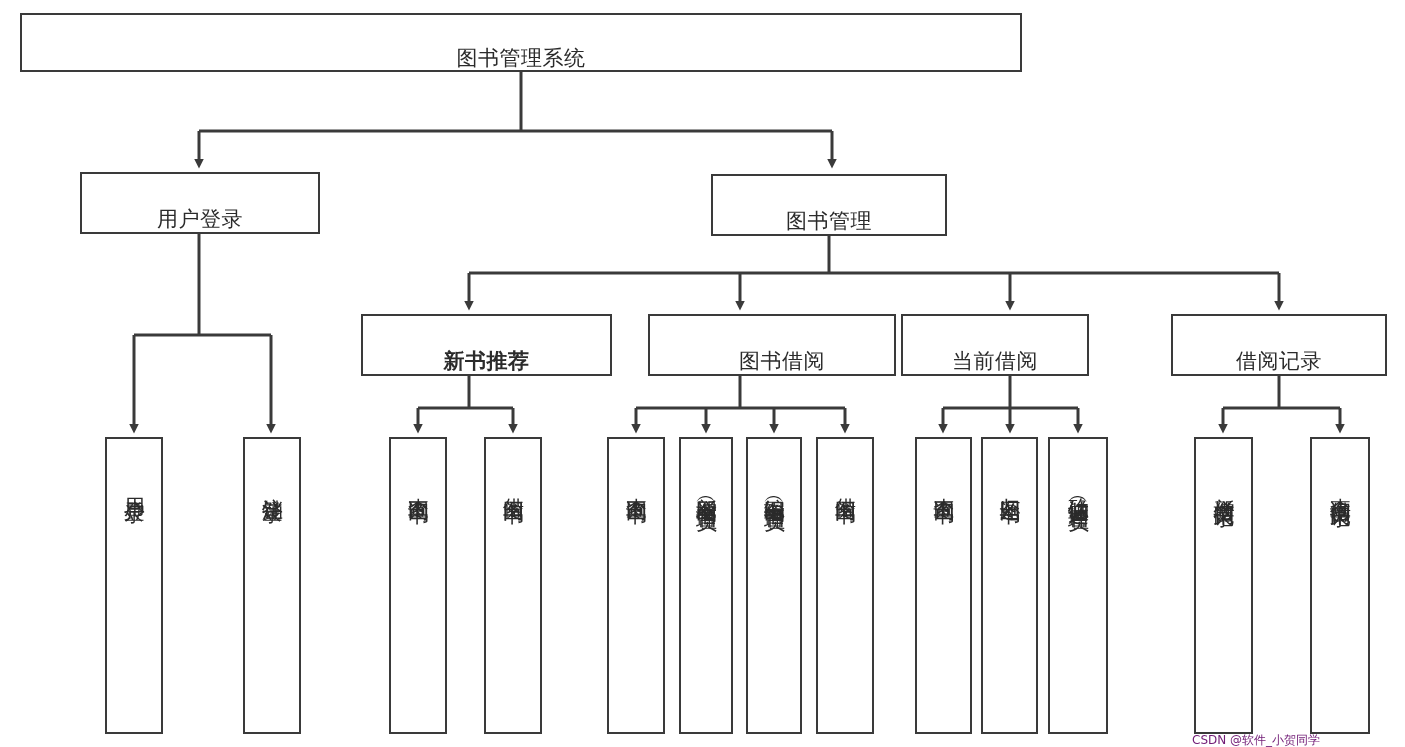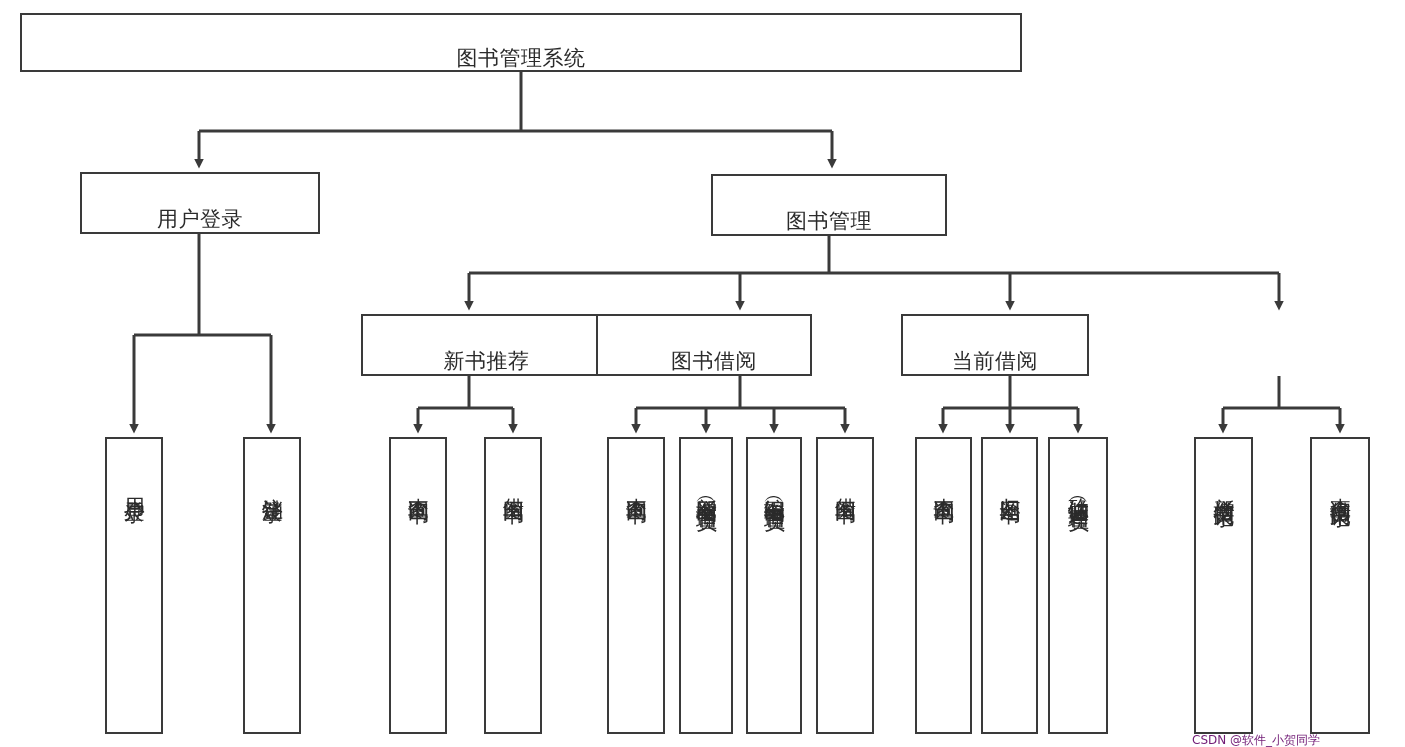"新书推荐" div.node { font-weight: none -> bold }
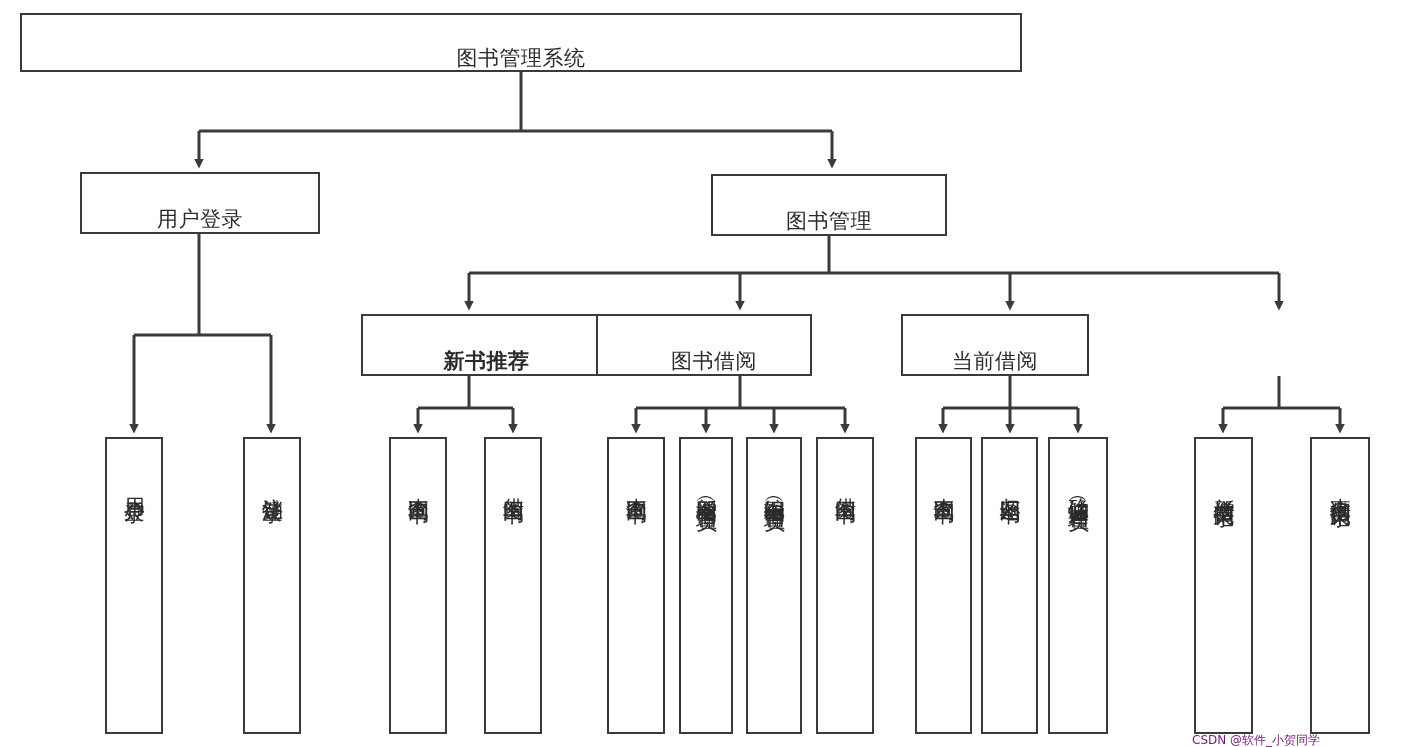"图书借阅" div.node { left: 596px -> 648px; width: 216px -> 248px }
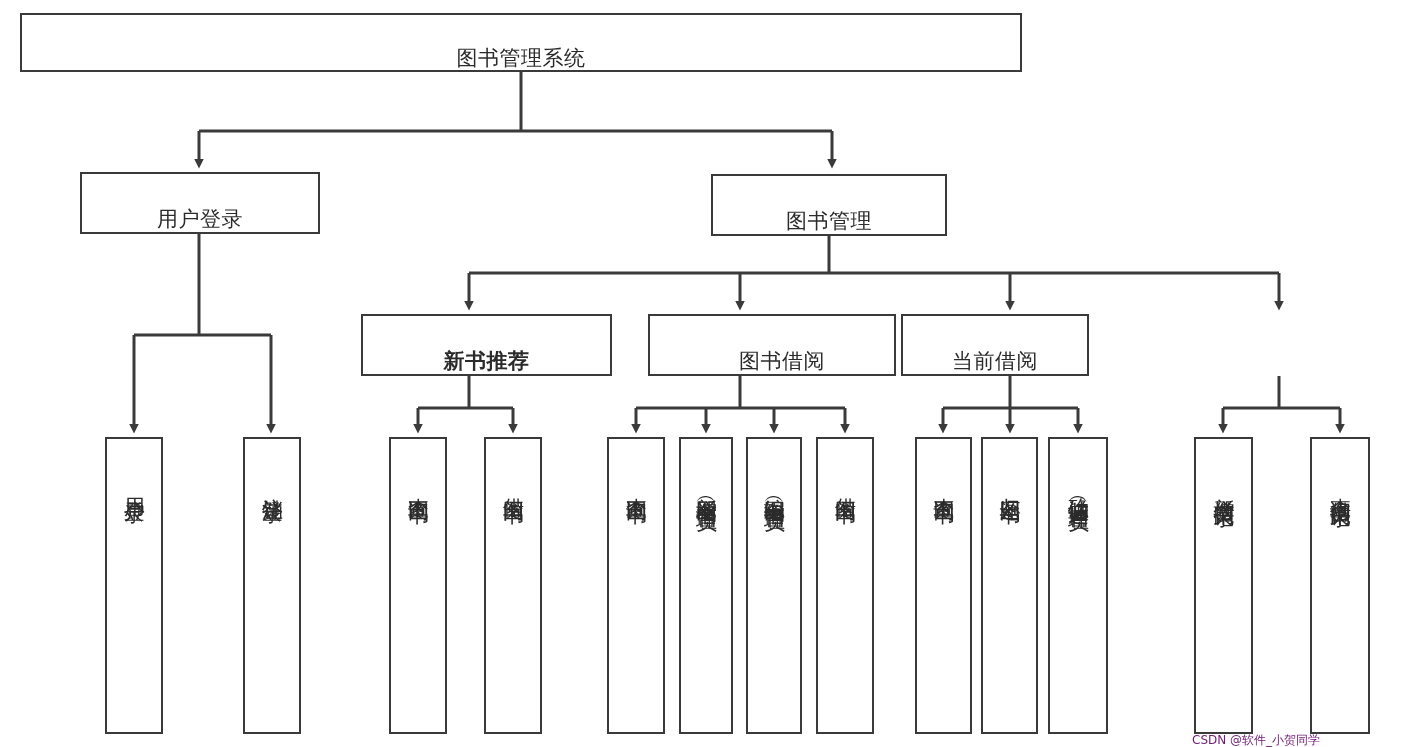"借阅记录" div.node { html: none -> <div> <span>借阅记录</span> </div> }
